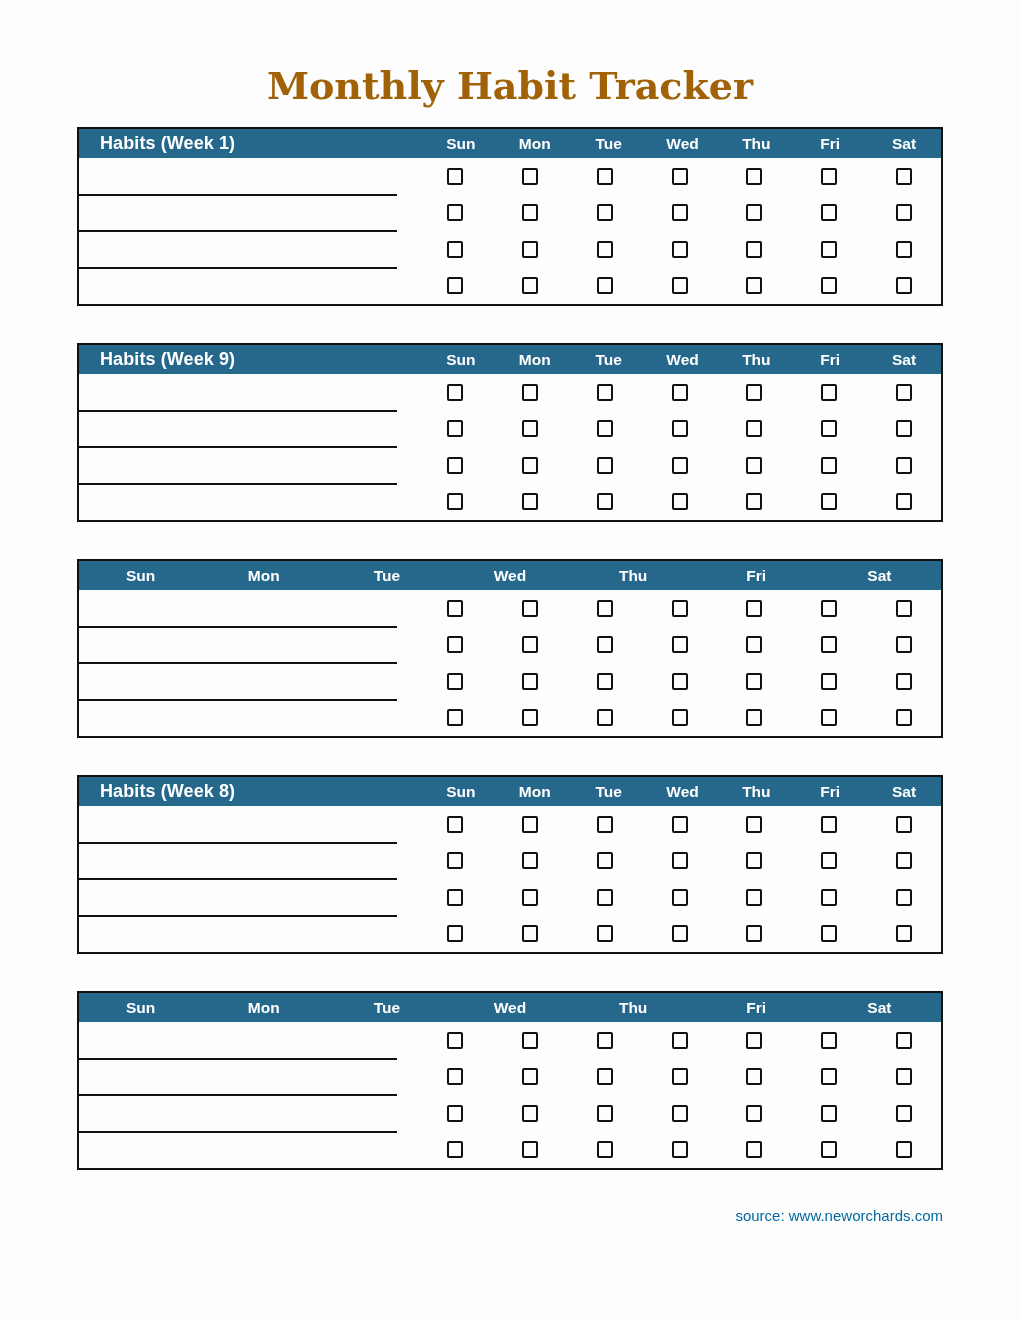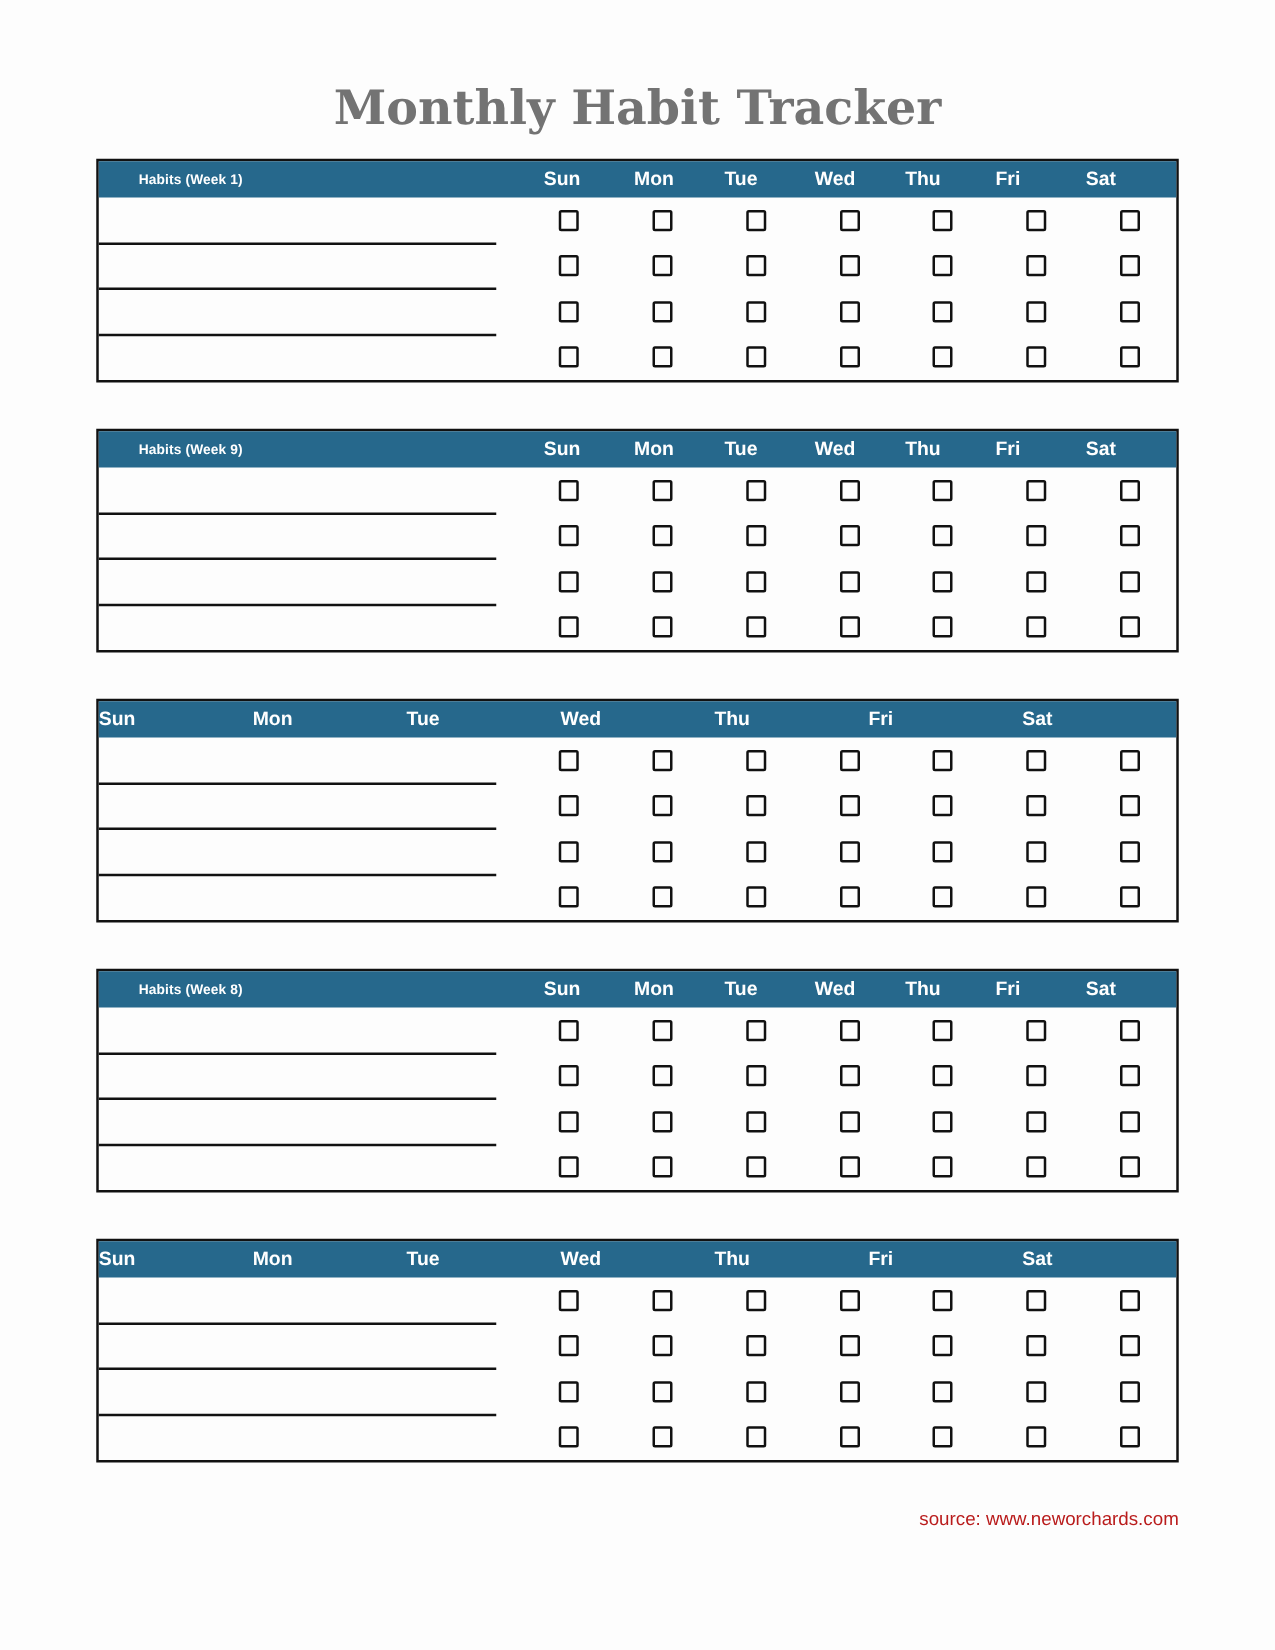"Monthly Habit Tracker" .title { color: #737373 -> #a16207 }
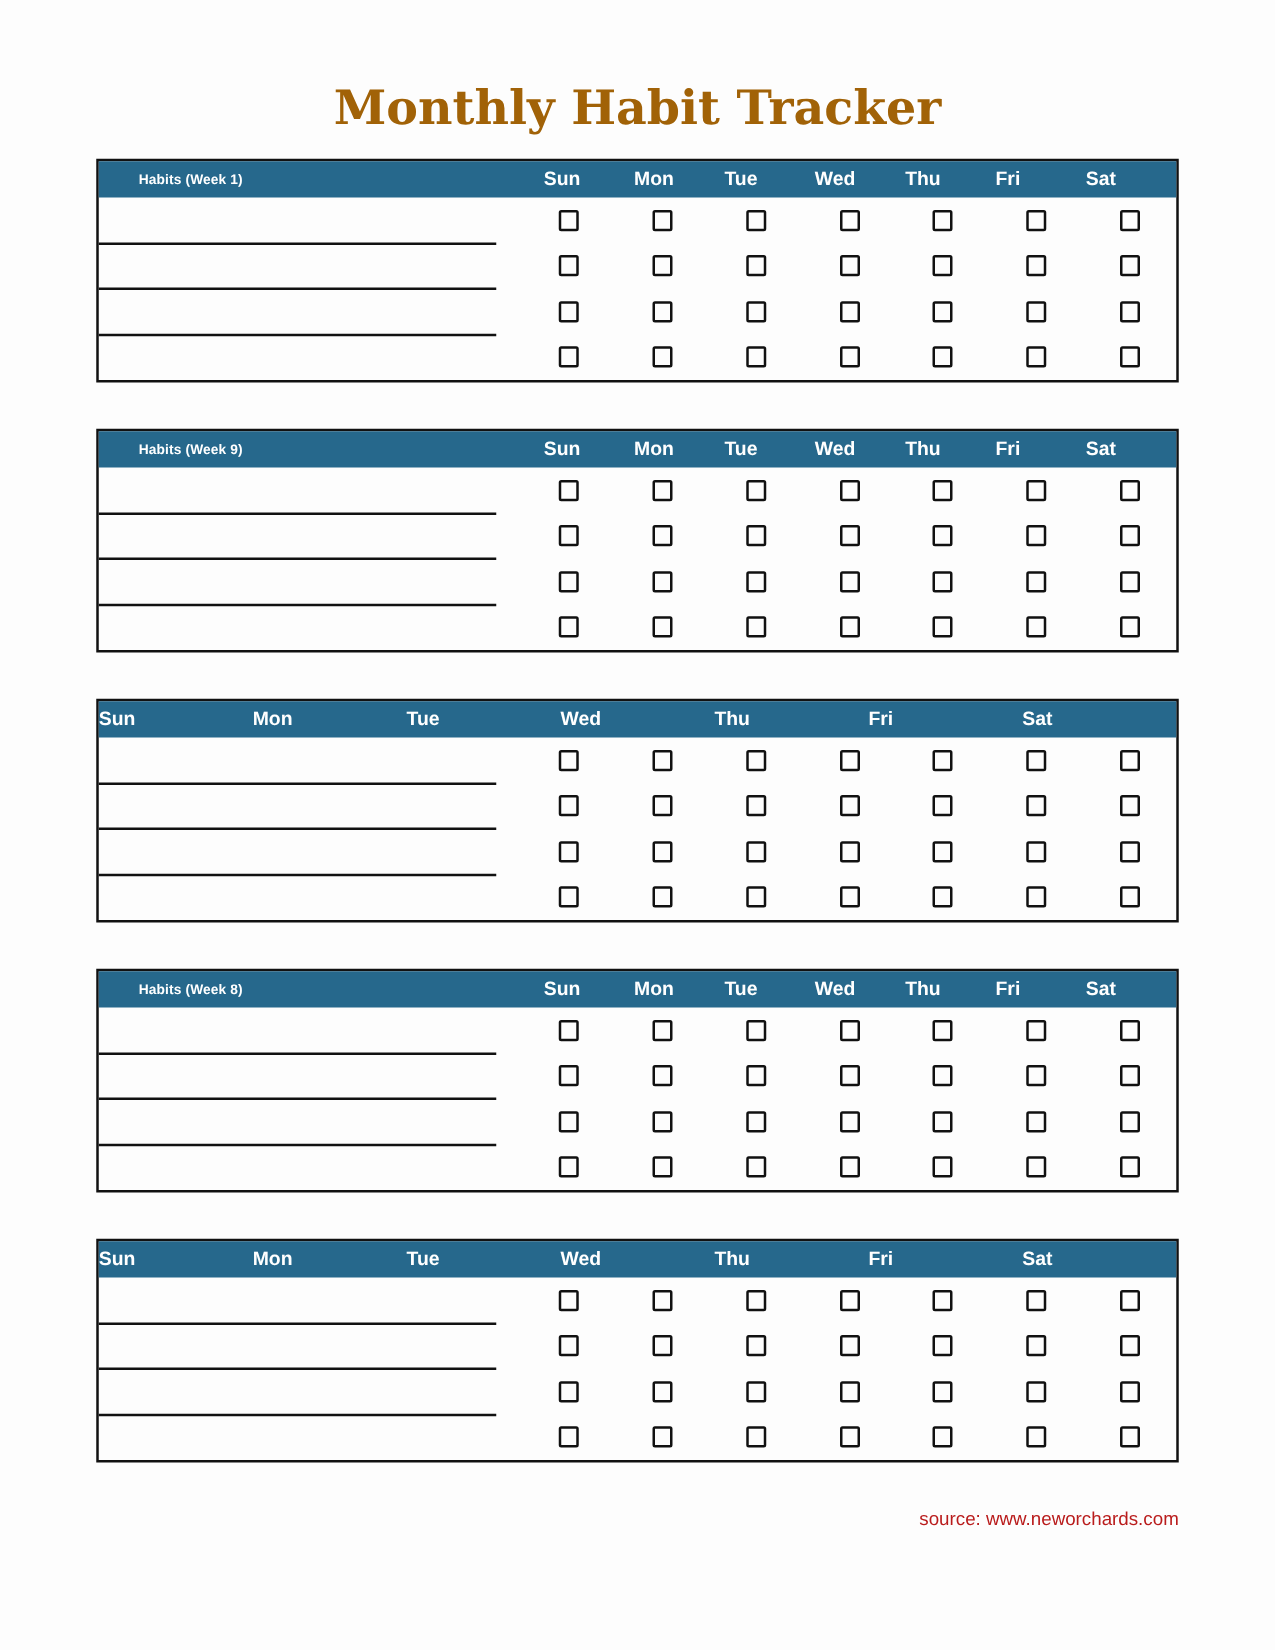"Habits (Week 1)" .habit-head { font-size: 11px -> 18px; padding-left: 32px -> 21px }
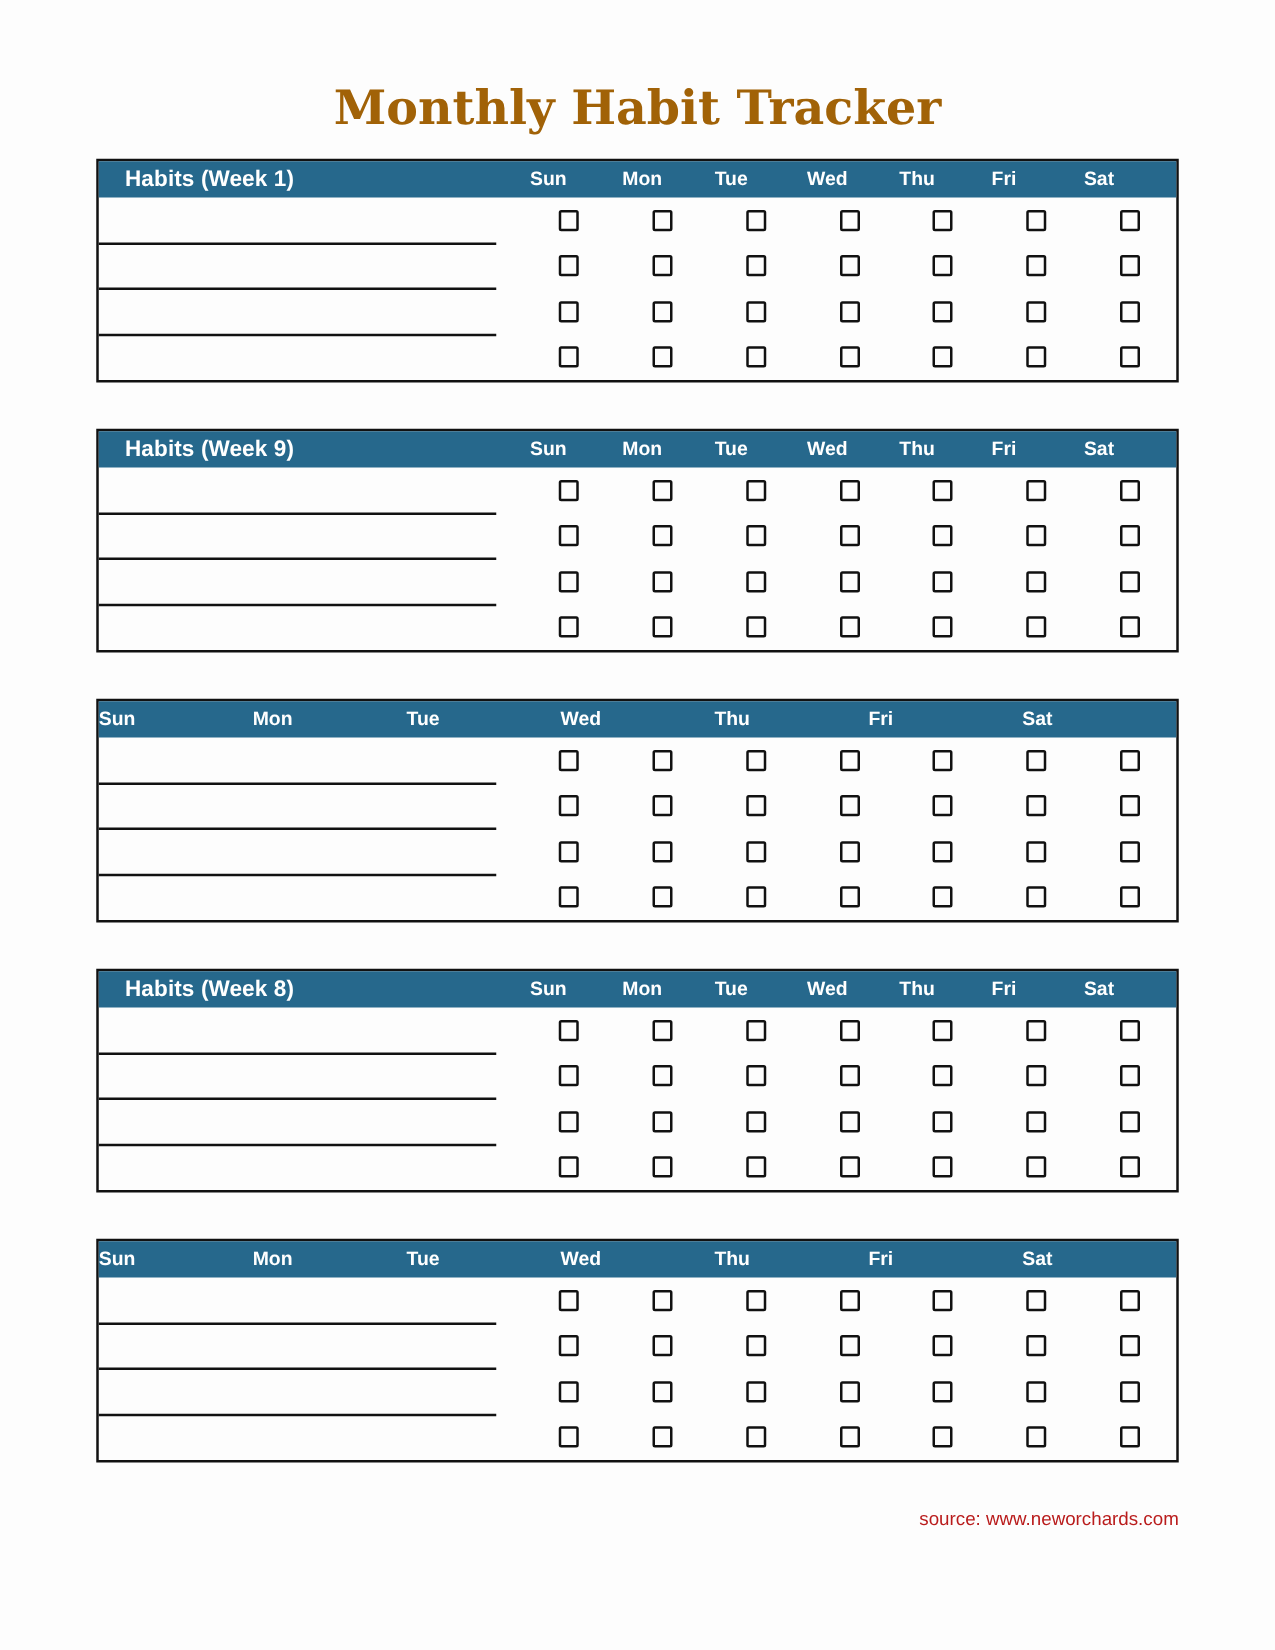"Sun" .day-head { text-align: none -> center }
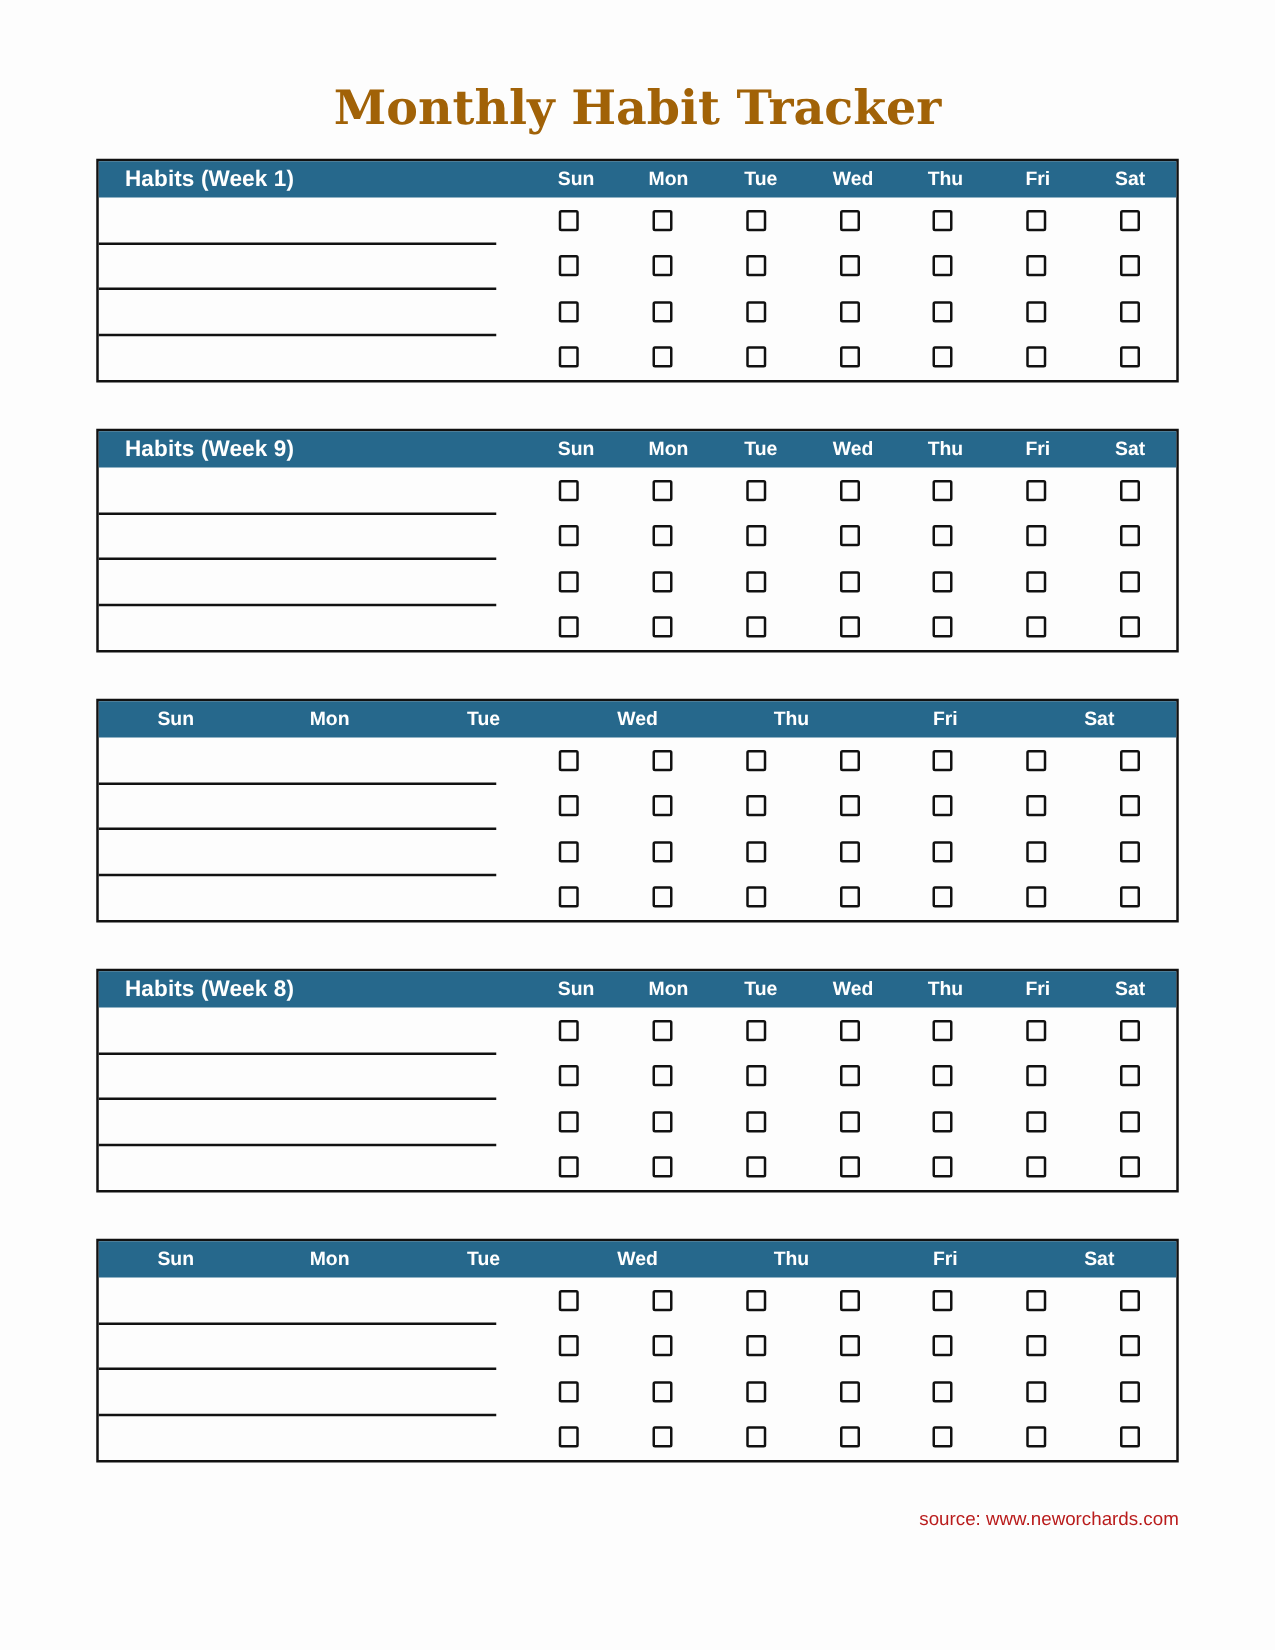"source: www.neworchards.com" .footer { color: #b91c1c -> #0369a1 }
